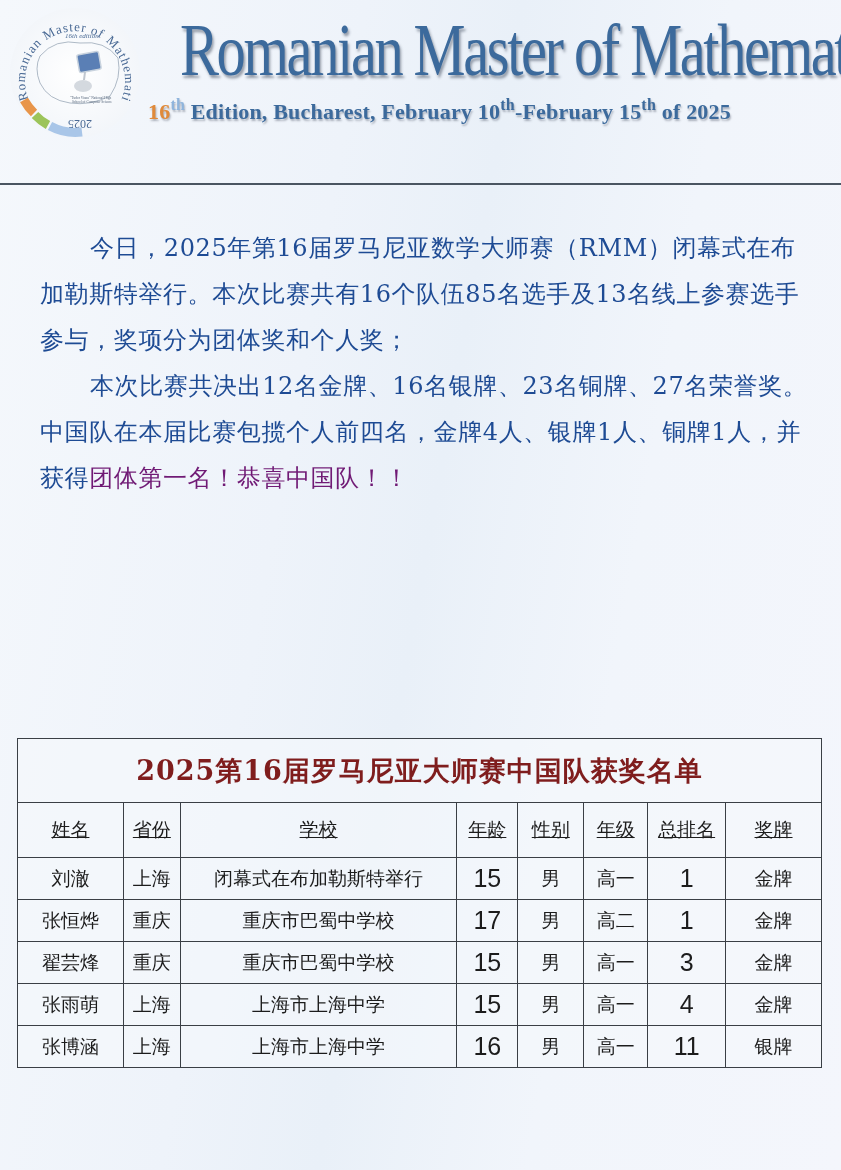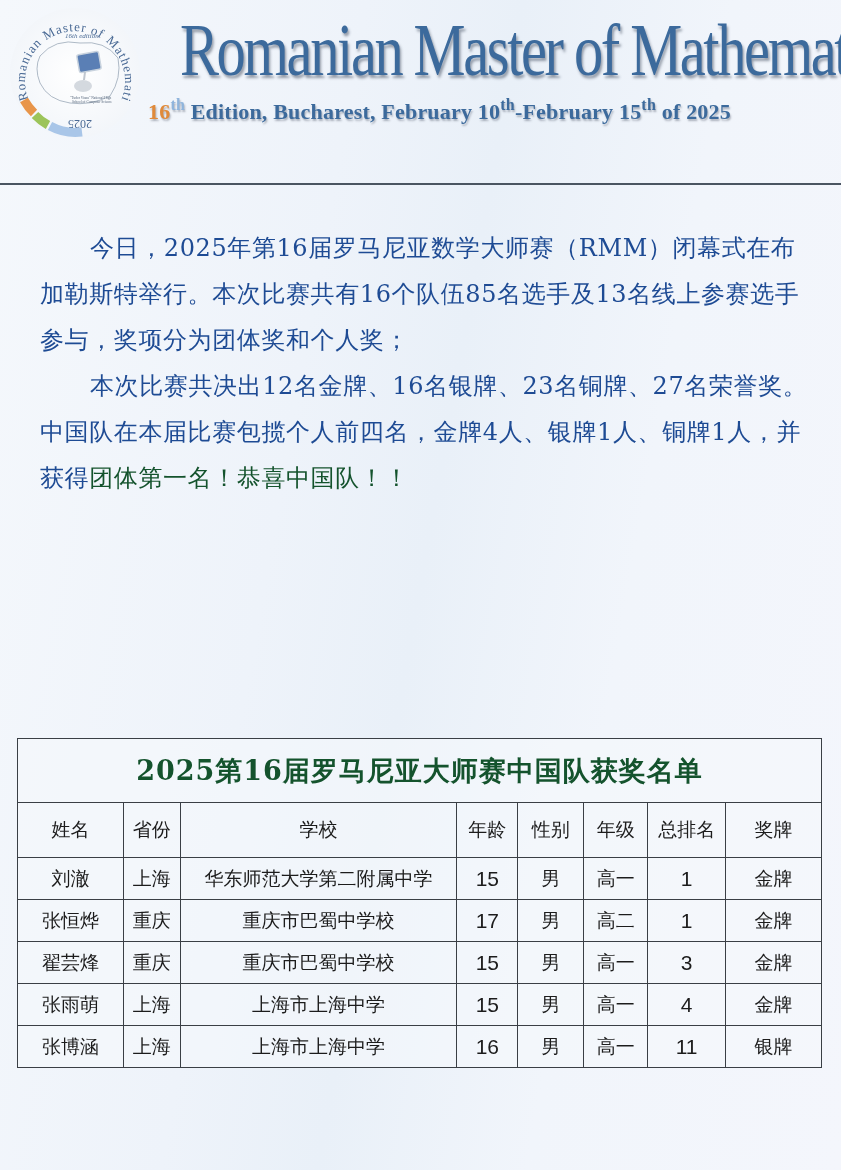"团体第一名！恭喜中国队！！" .article .red { color: #14532d -> #701a75 }
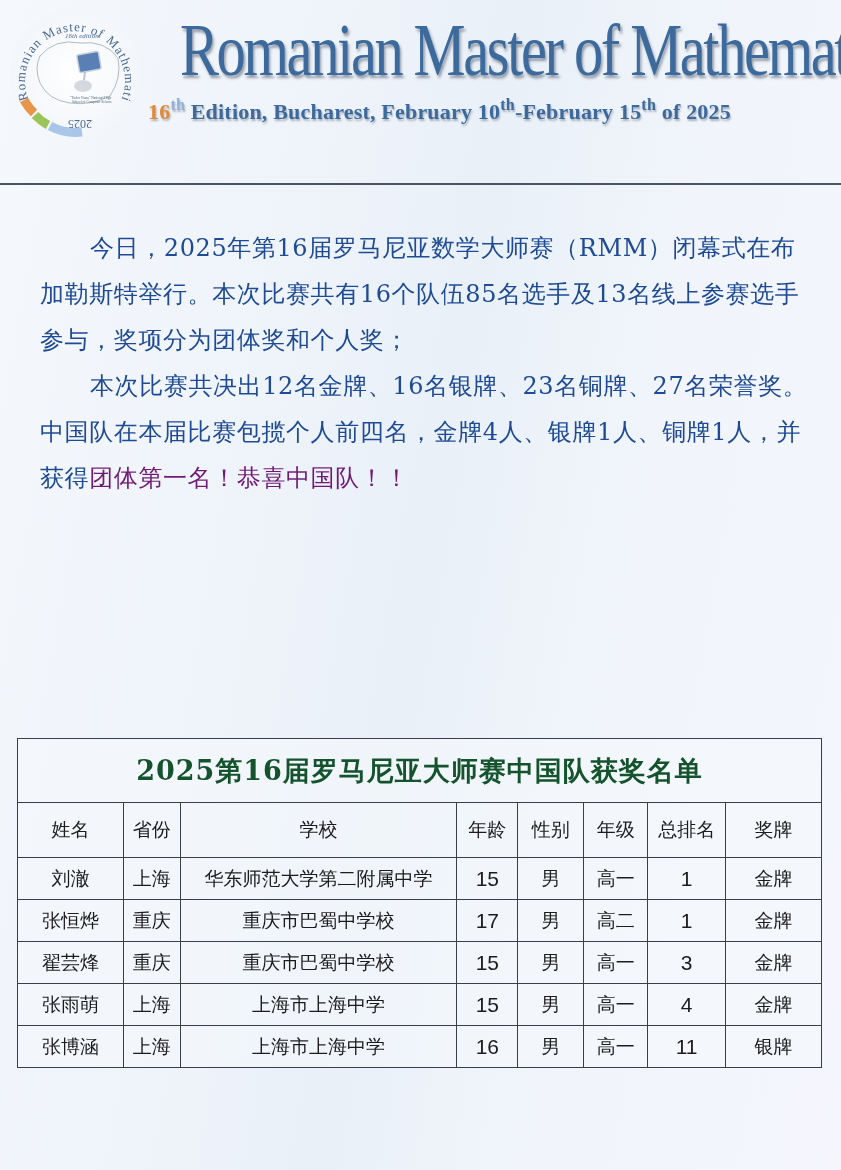"2025第16届罗马尼亚大师赛中国队获奖名单" .award-table .title-cell { color: #14532d -> #7f1d1d }
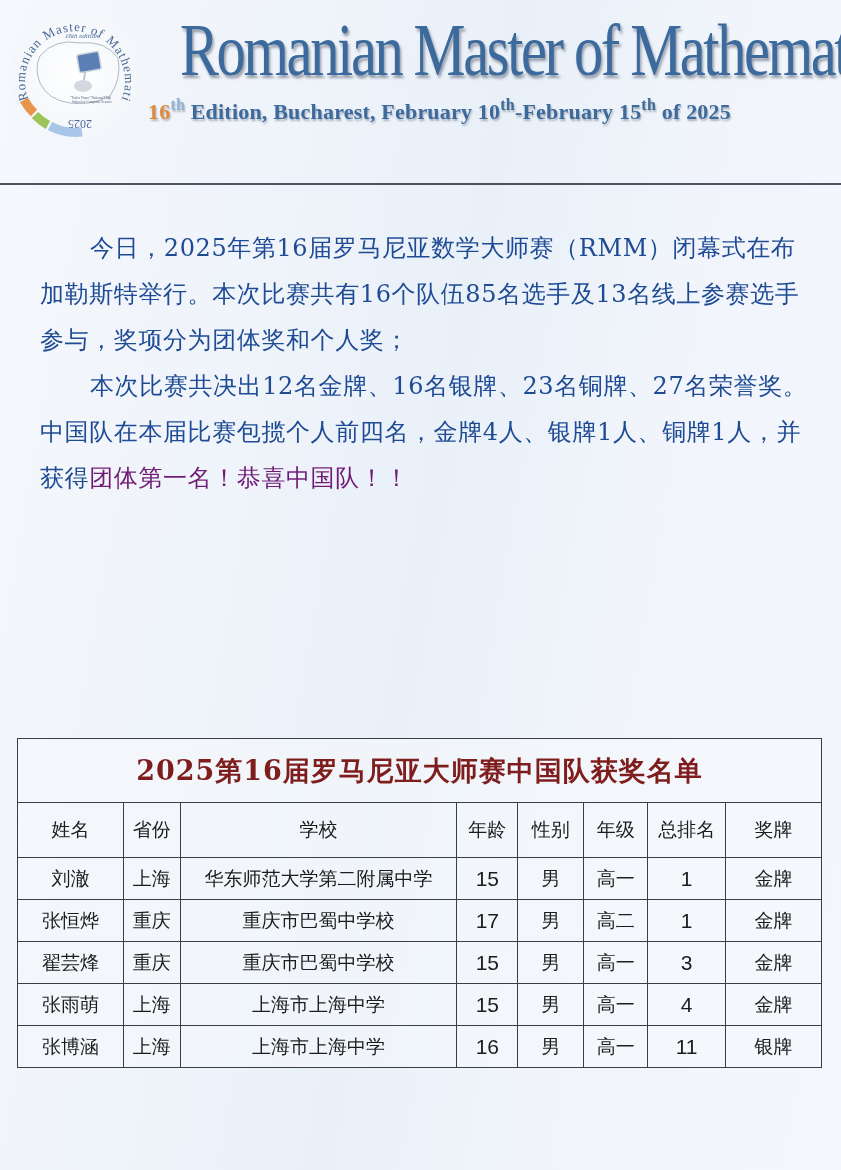"姓名" .award-table th { text-decoration: none -> underline }
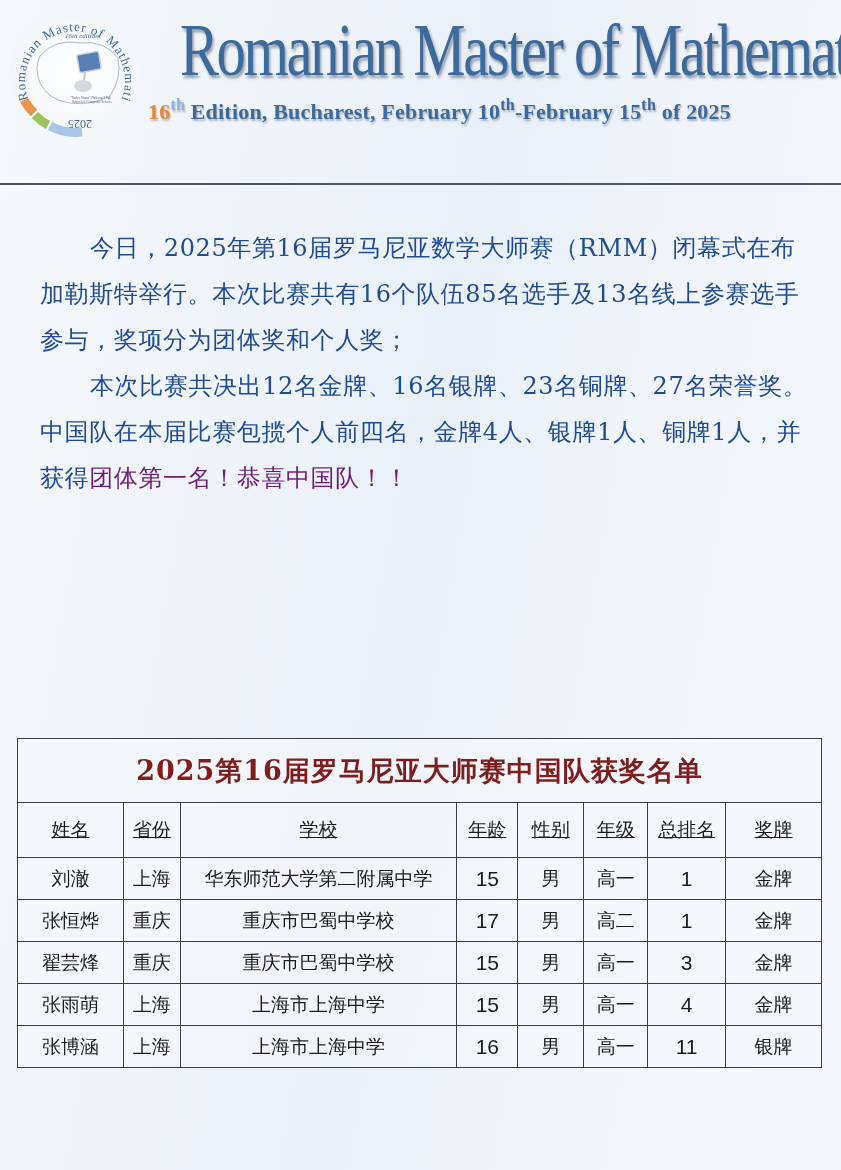"华东师范大学第二附属中学" td { text: 华东师范大学第二附属中学 -> 闭幕式在布加勒斯特举行 }
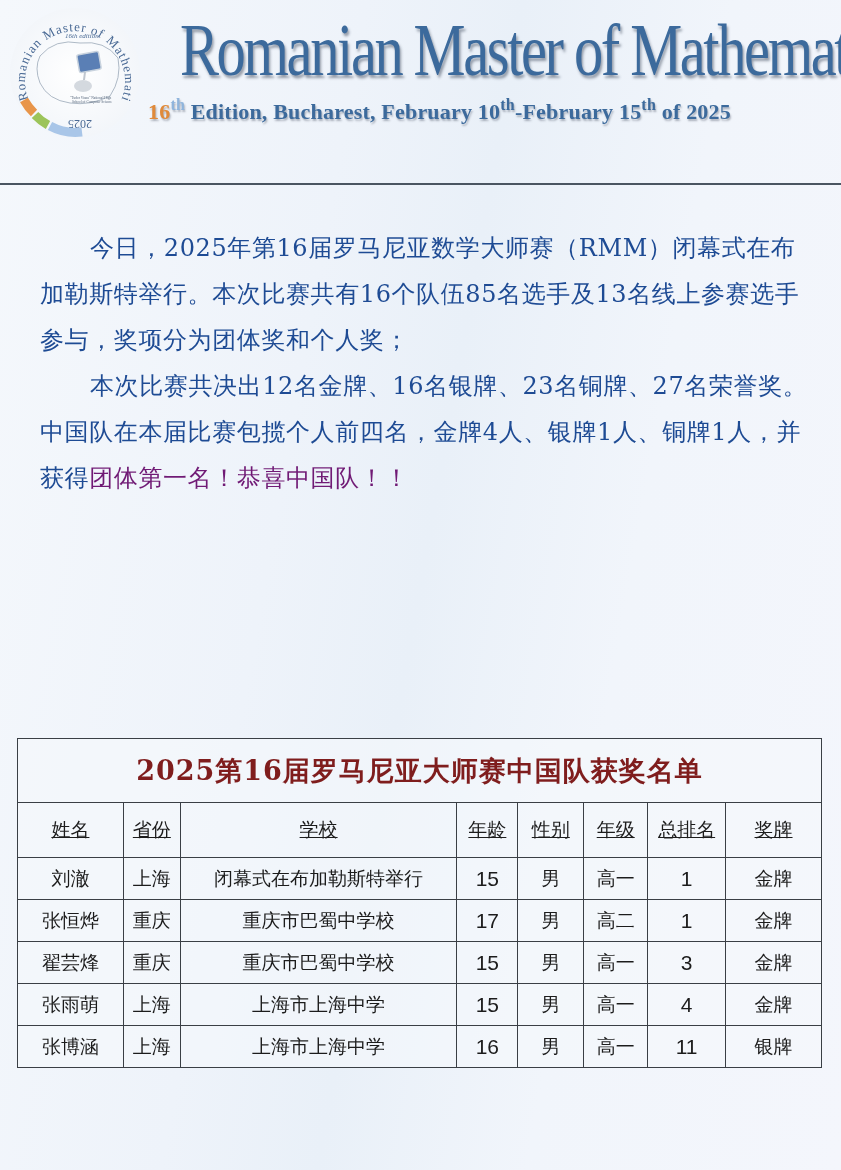"15" .award-table .num-cell { font-size: 21px -> 25px }
